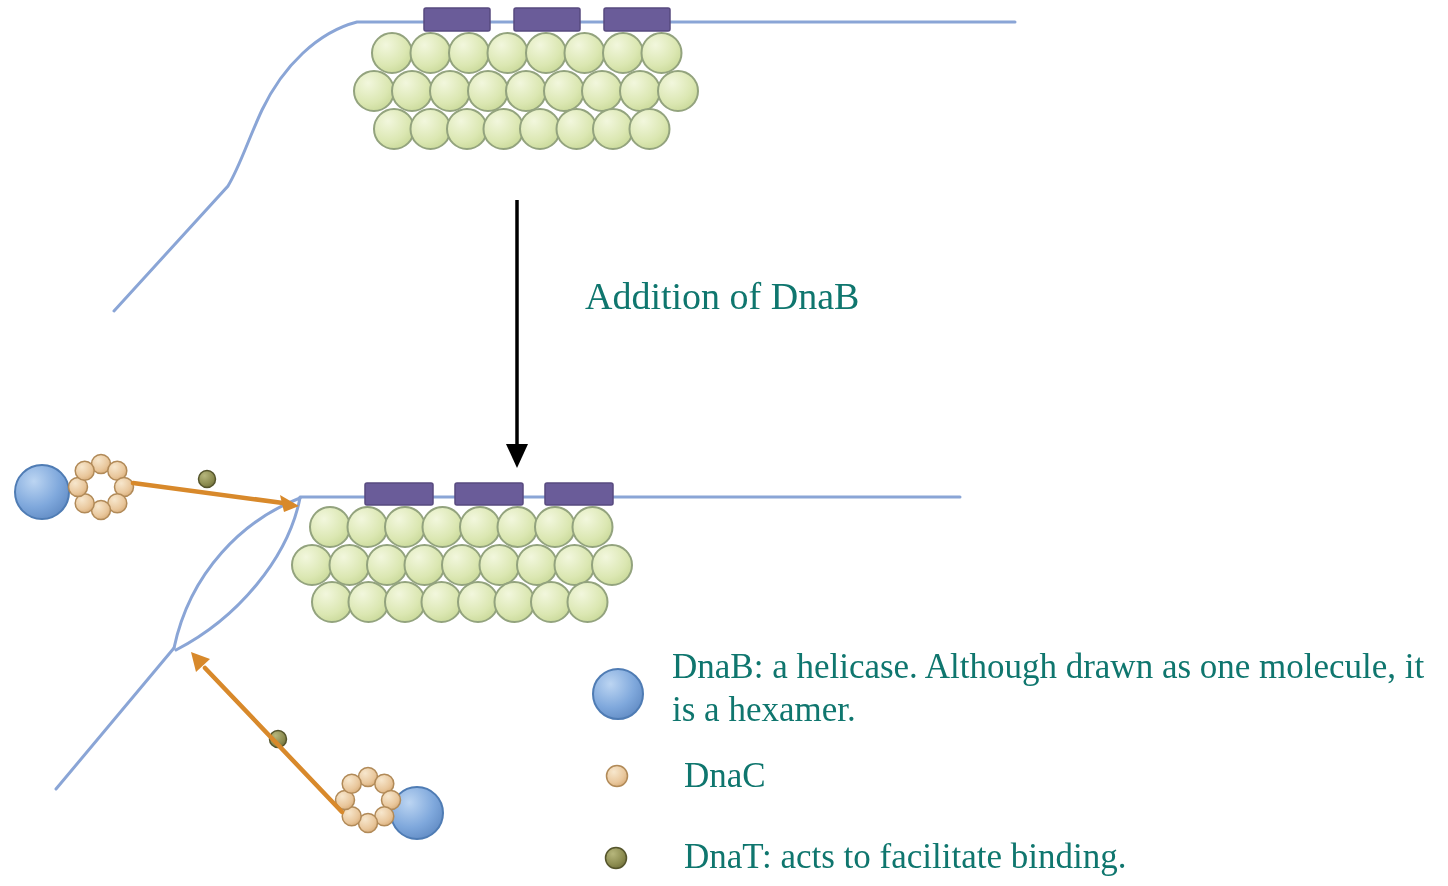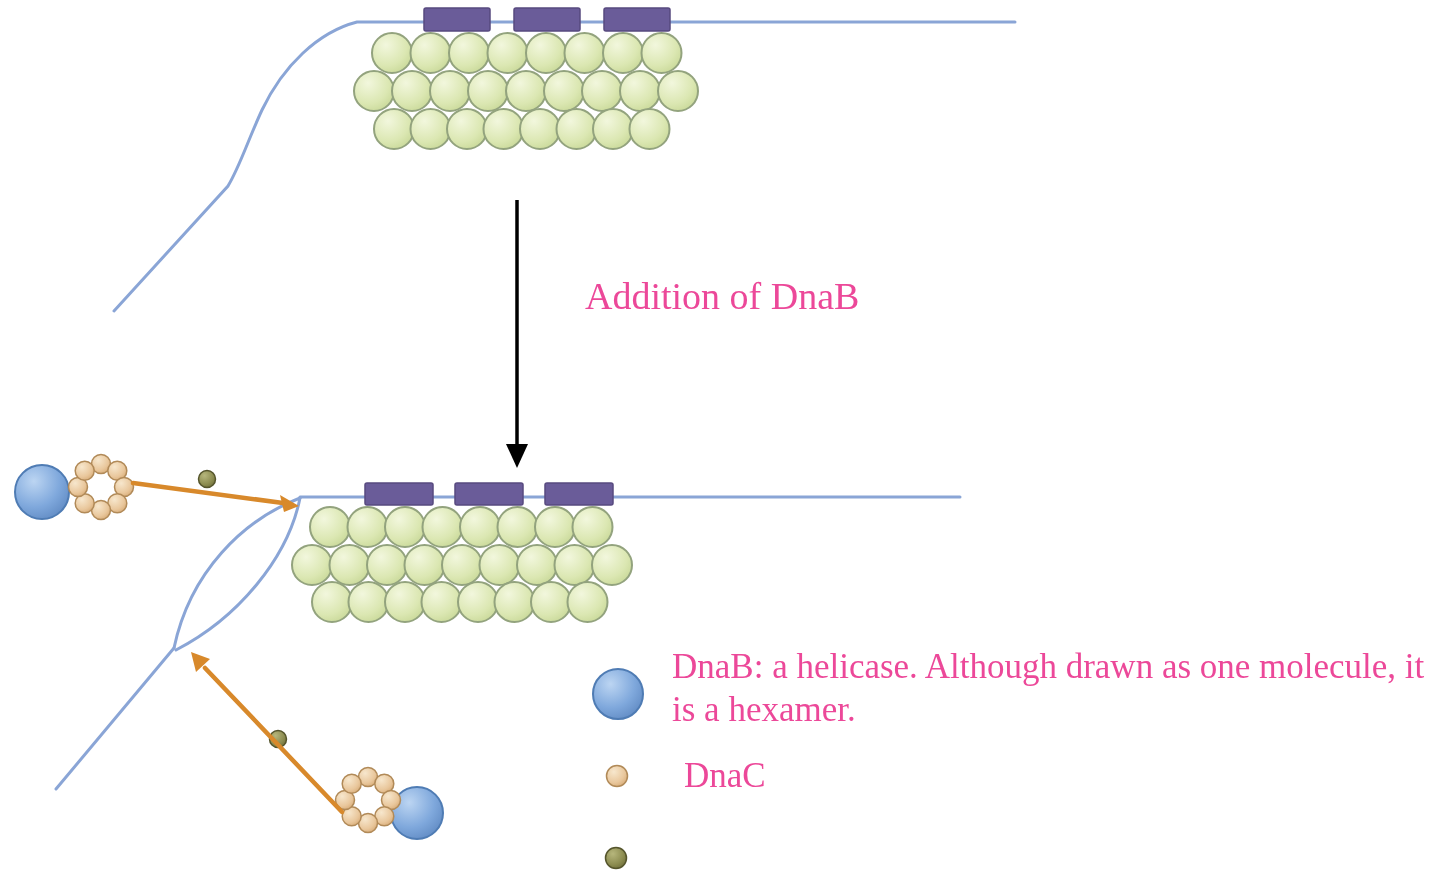"Addition of DnaB" .stage { color: #ec4899 -> #0f766e }
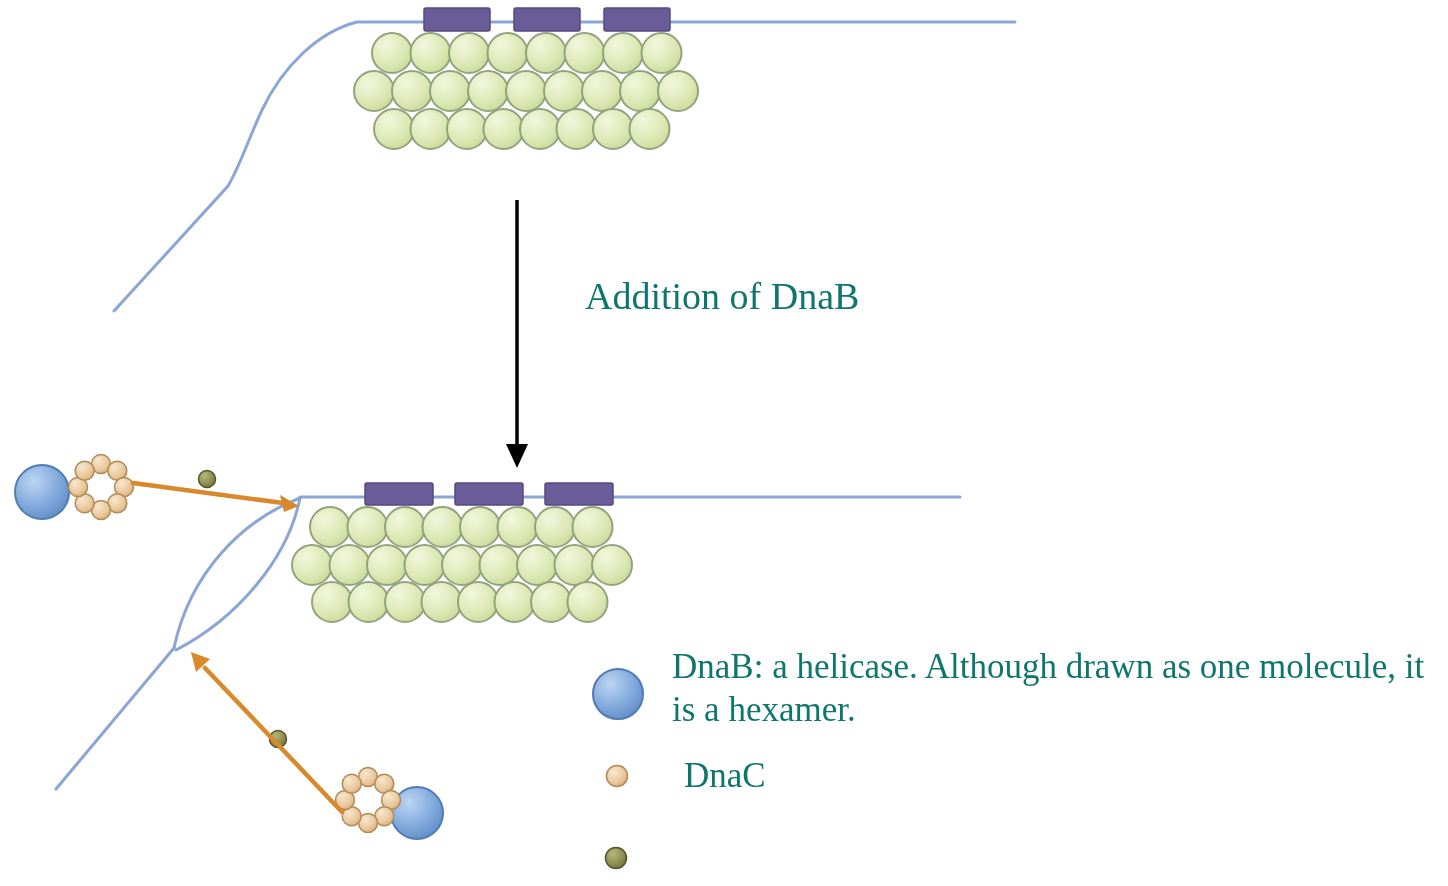"DnaT: acts to facilitate binding." div.txt { html: none -> <div>DnaT: acts to facilitate binding.</div> }
